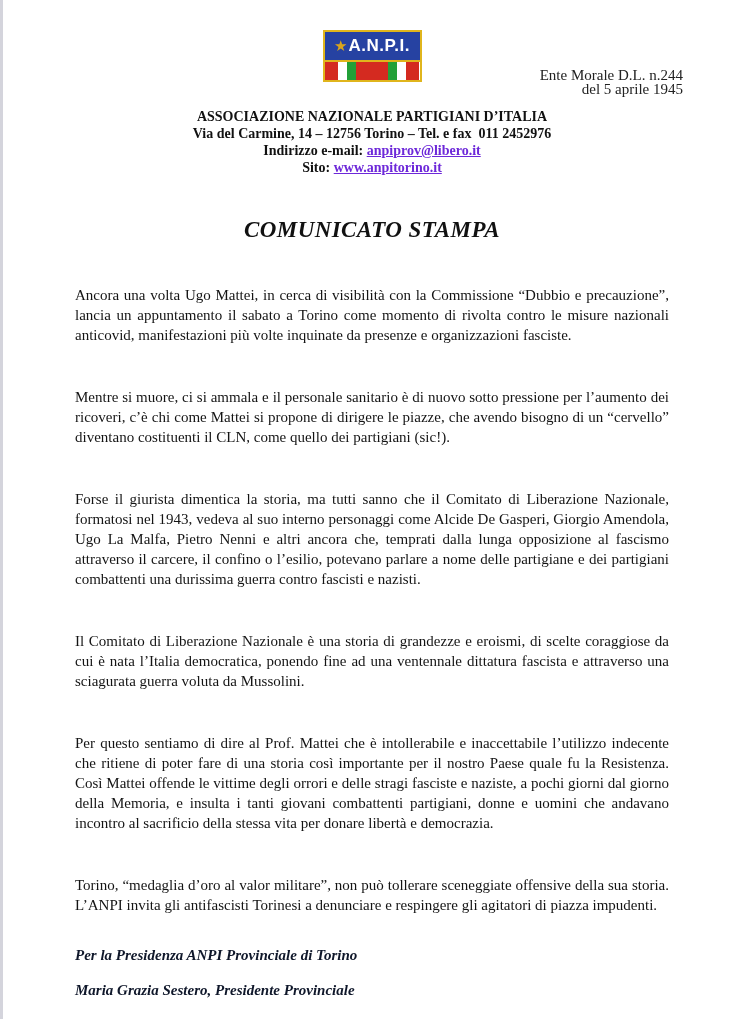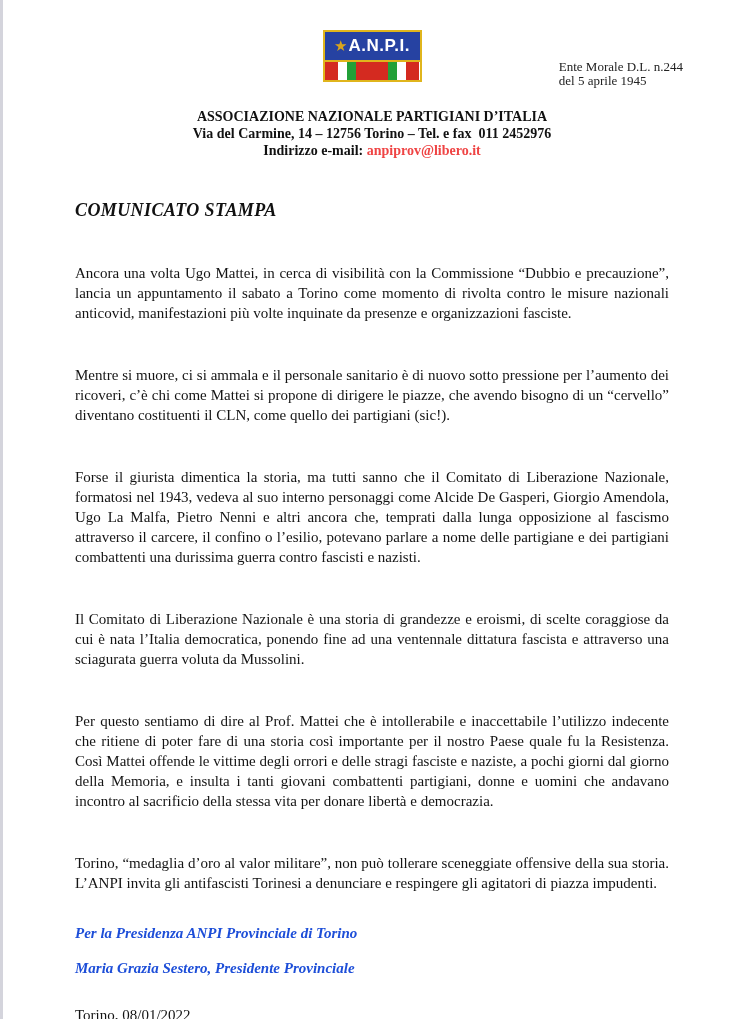"Ente Morale D.L. n.244" .ente { font-size: 13px -> 15px; text-align: left -> right; top: 30px -> 38px }
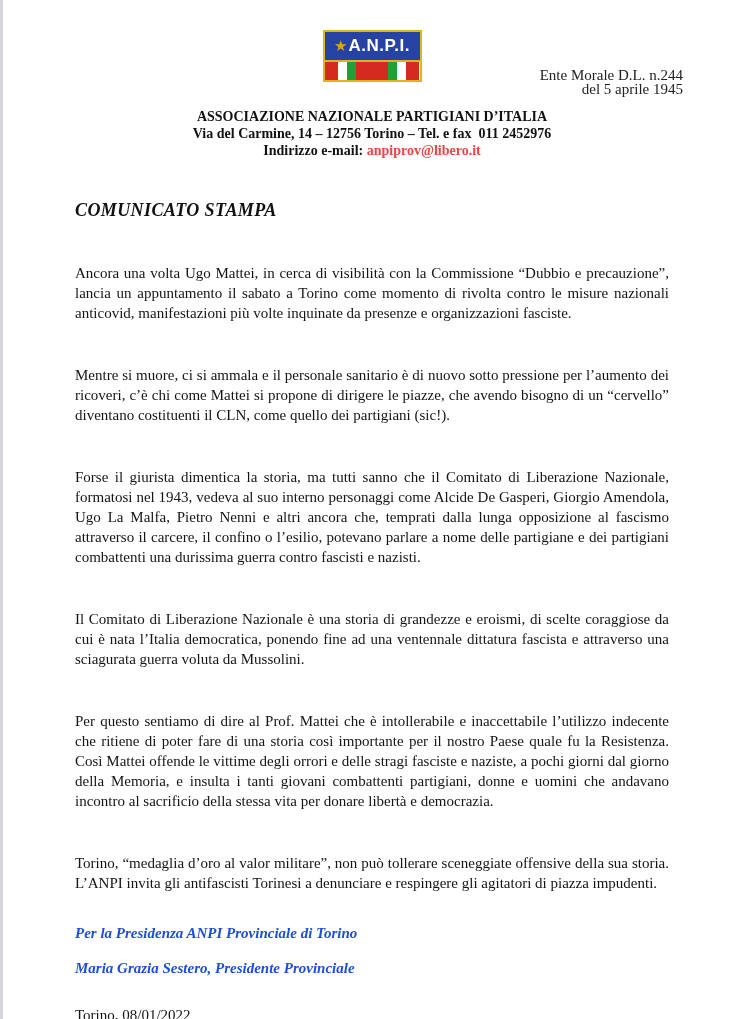"anpiprov@libero.it" .org a.link { color: #ef4444 -> #6d28d9; text-decoration: none -> underline }
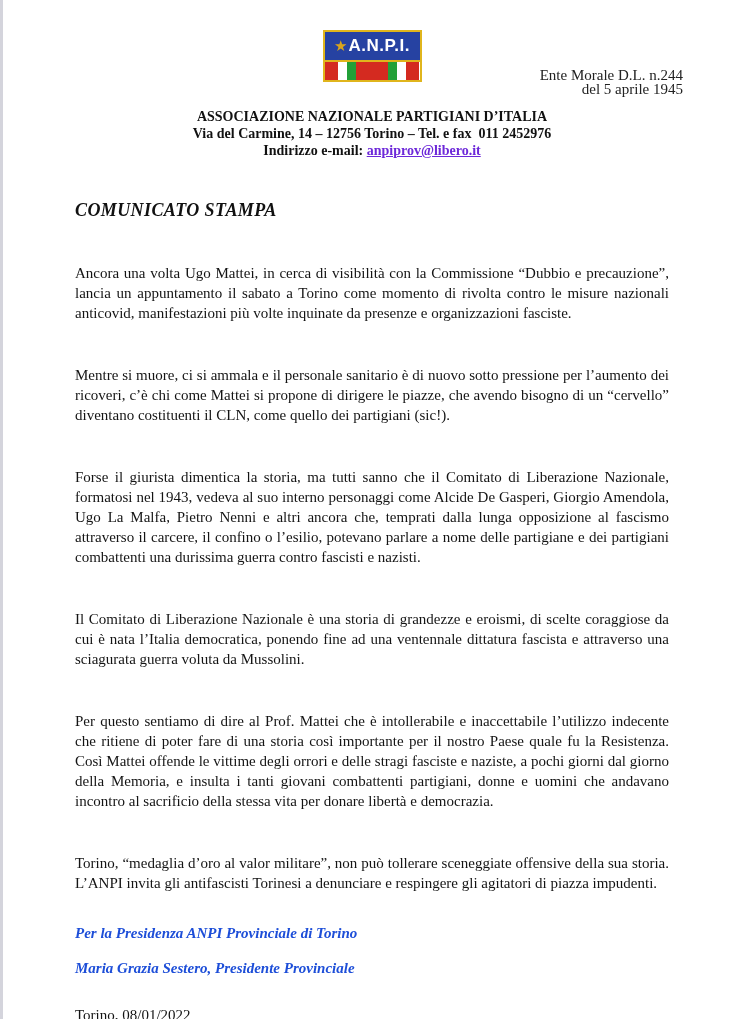"Sito: www.anpitorino.it" div { html: none -> <div><span>Sito: </span><a>www.anpitorino.it</a></div> }
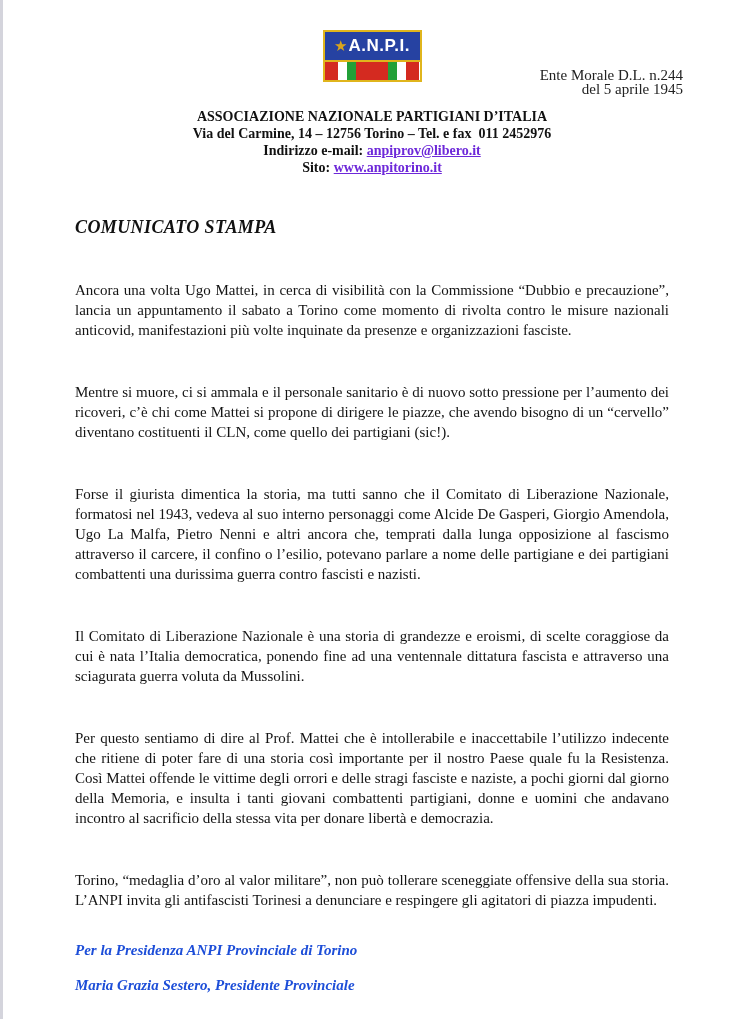"COMUNICATO STAMPA" .title { font-size: 18px -> 23px; text-align: none -> center }
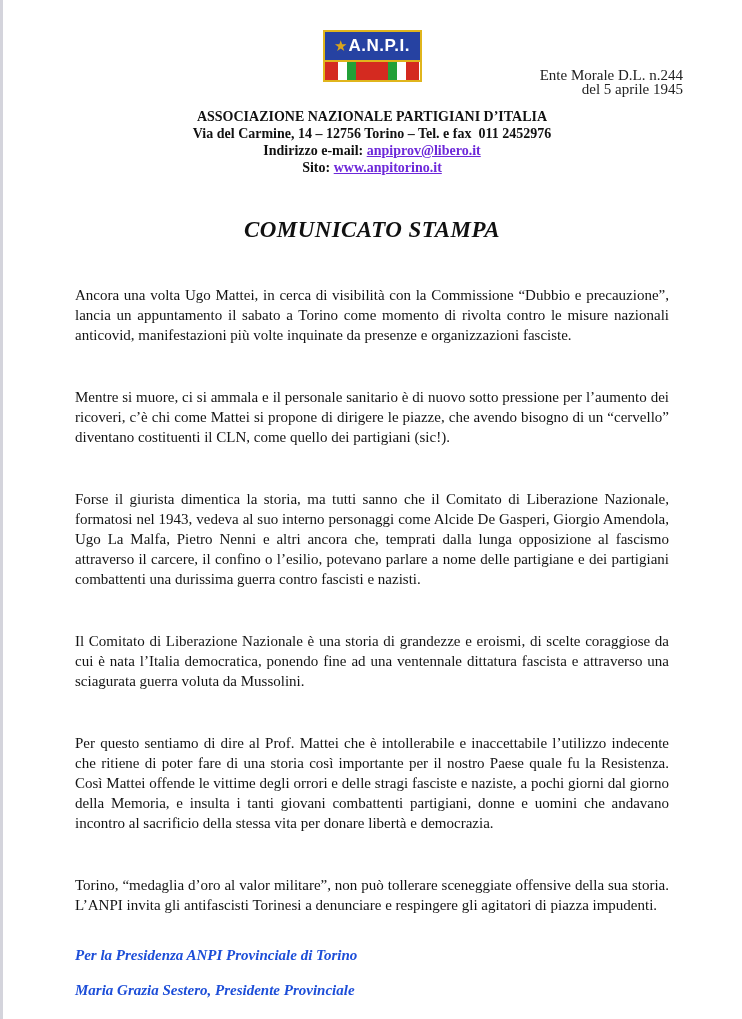"Per la Presidenza ANPI Provinciale" .signature p { color: #1d4ed8 -> #0f172a }
